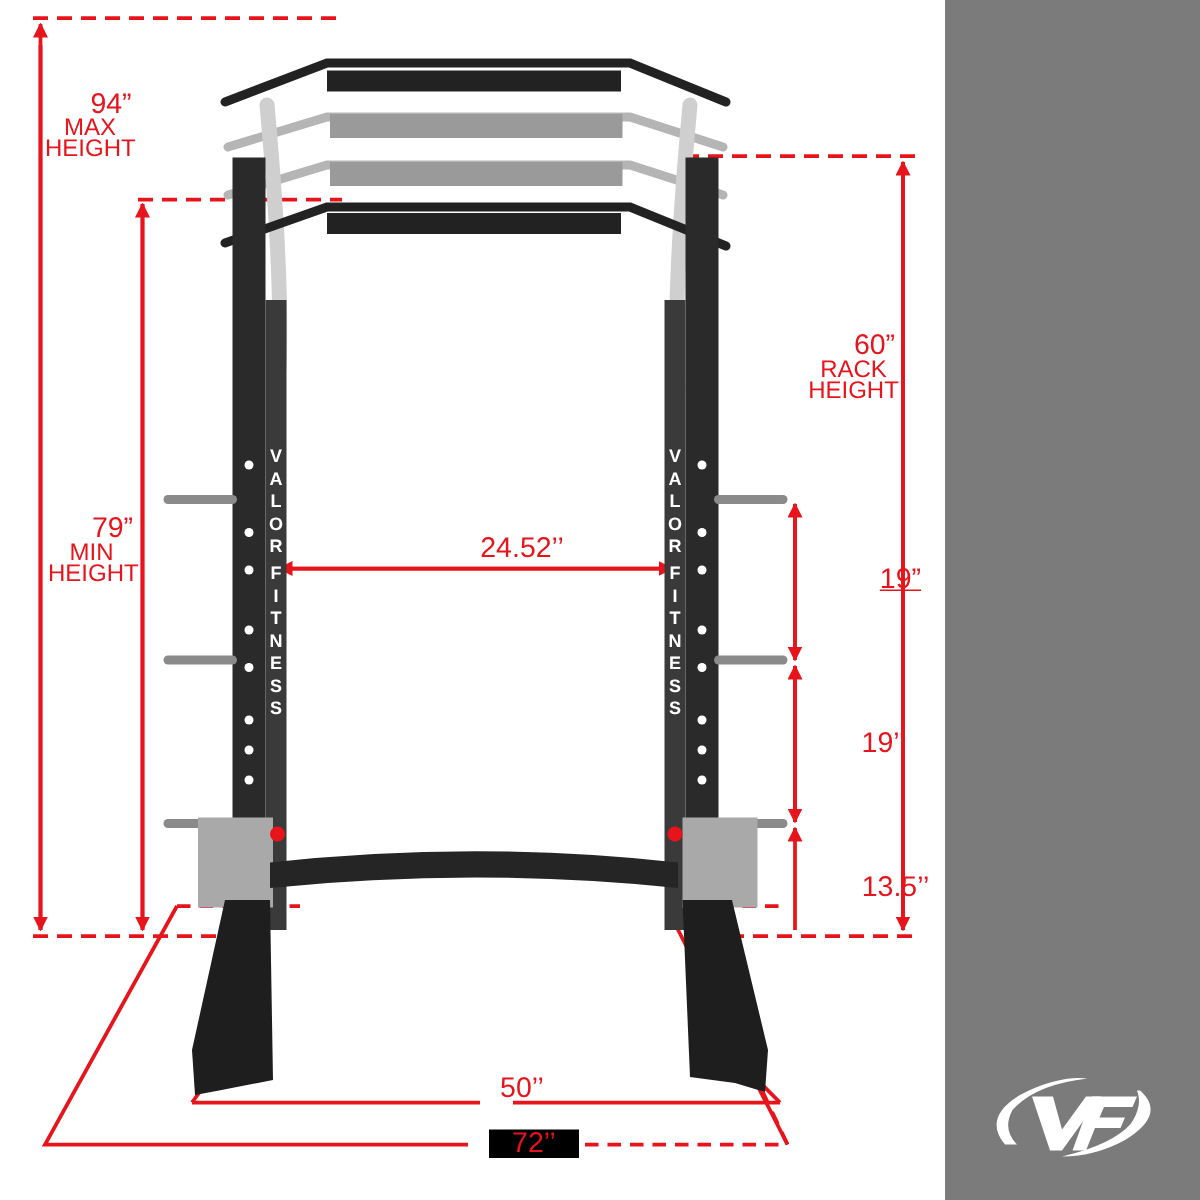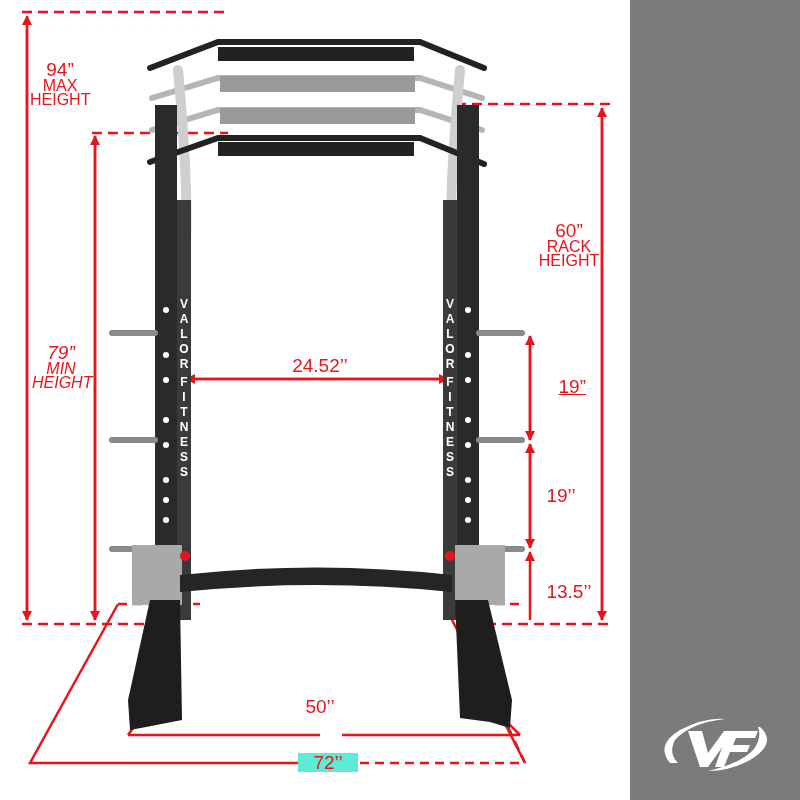"94”" .big { margin-left: none -> 28px }
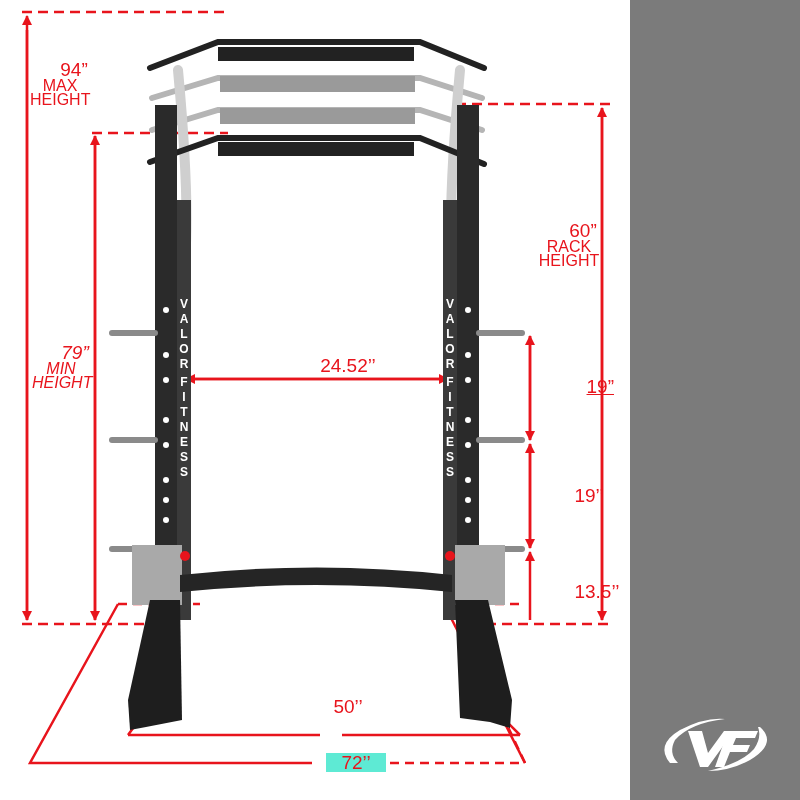"79”" div.lbl { font-style: italic -> none }
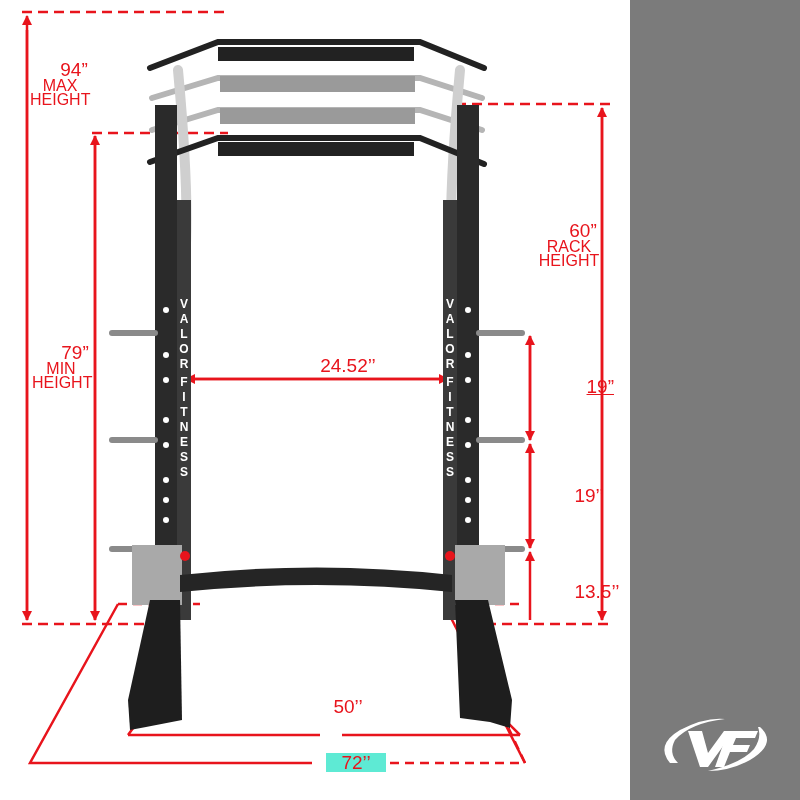"50’’" div.lbl { top: 697px -> 716px }
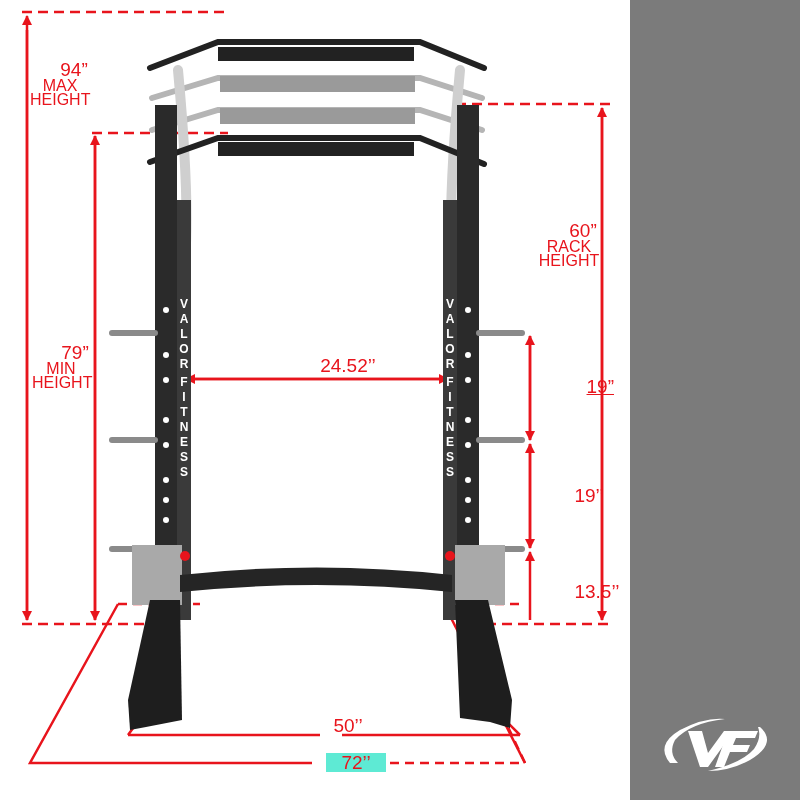"72’’" div.lbl { background: #5eead4 -> #000000 }
